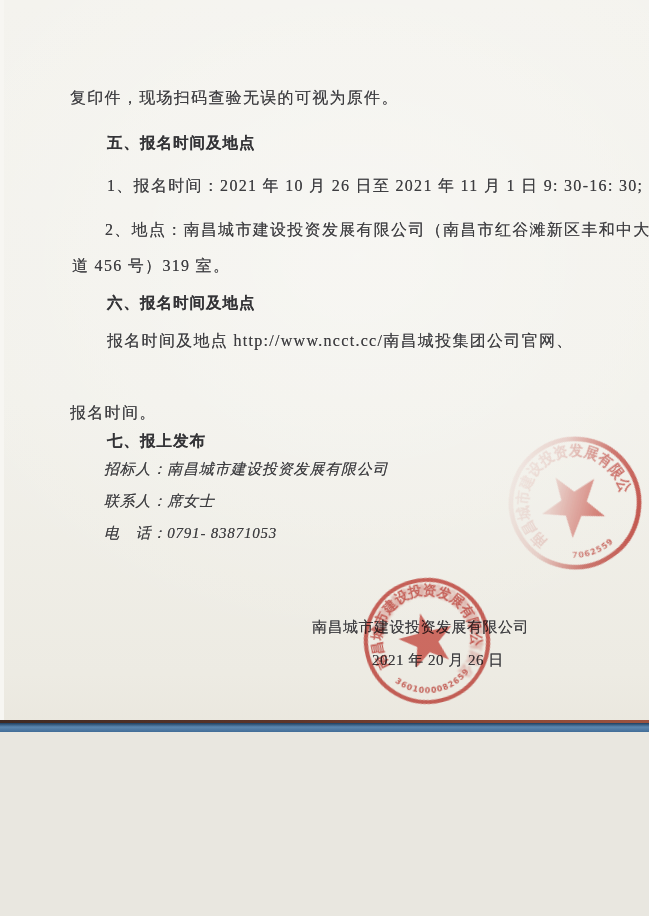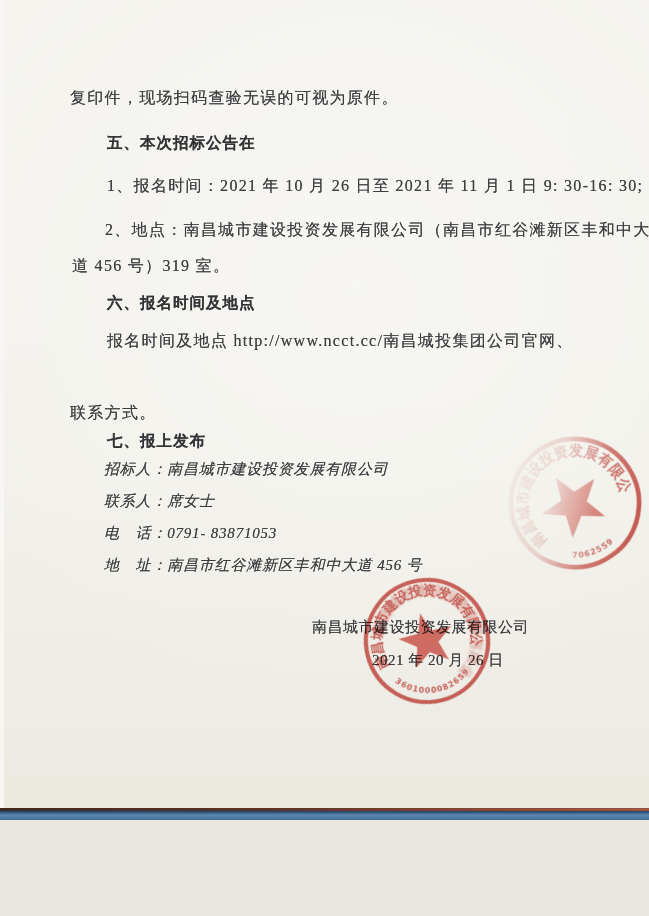"复印件，现场扫码查验无误的可视为原件。" .stage { height: 820px -> 732px }
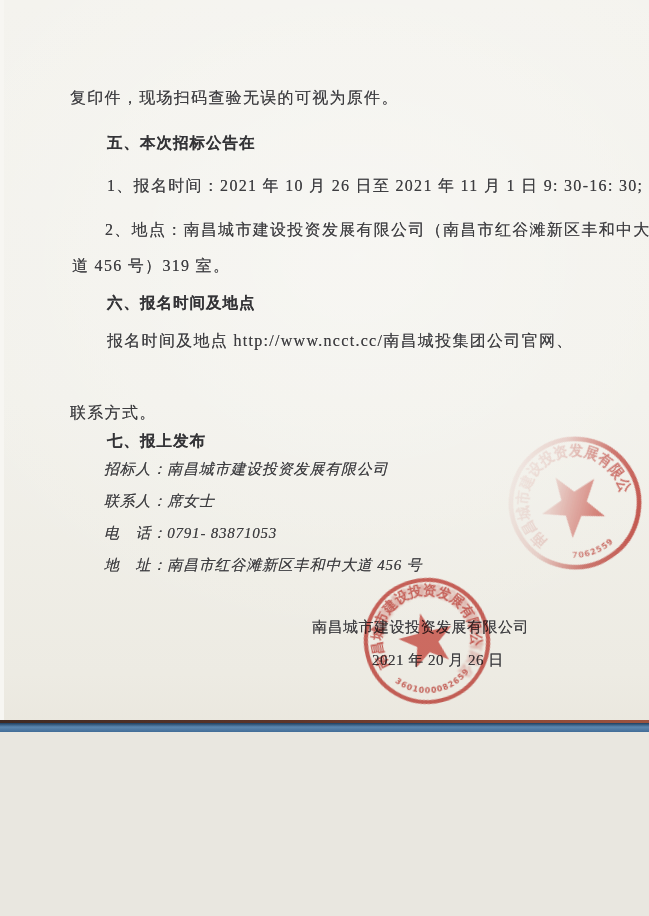"五、本次招标公告在" p.ln { text: 本次招标公告在 -> 报名时间及地点 }
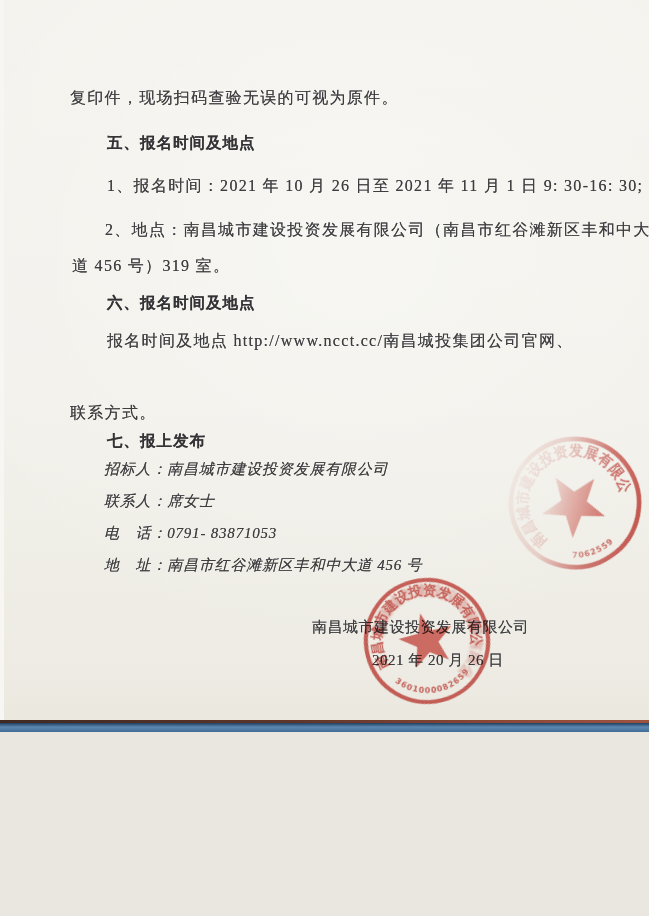"联系方式。" p.ln { text: 联系方式 -> 报名时间 }
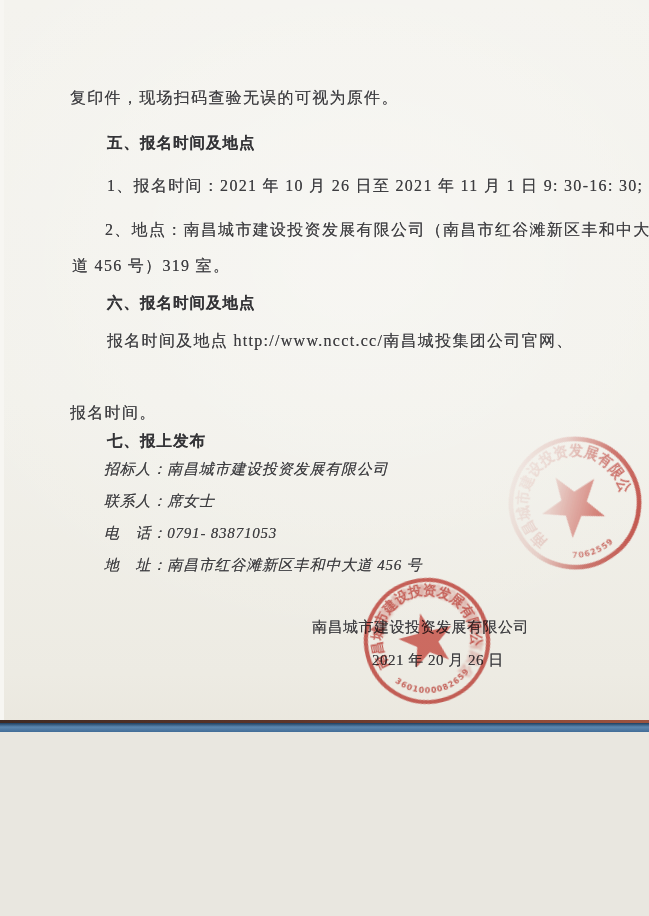"地 址：南昌市红谷滩新区丰和中大道 456 号" p.ln { html: <p>地 址：南昌市红谷滩新区丰和中大道 456 号</p> -> none }
